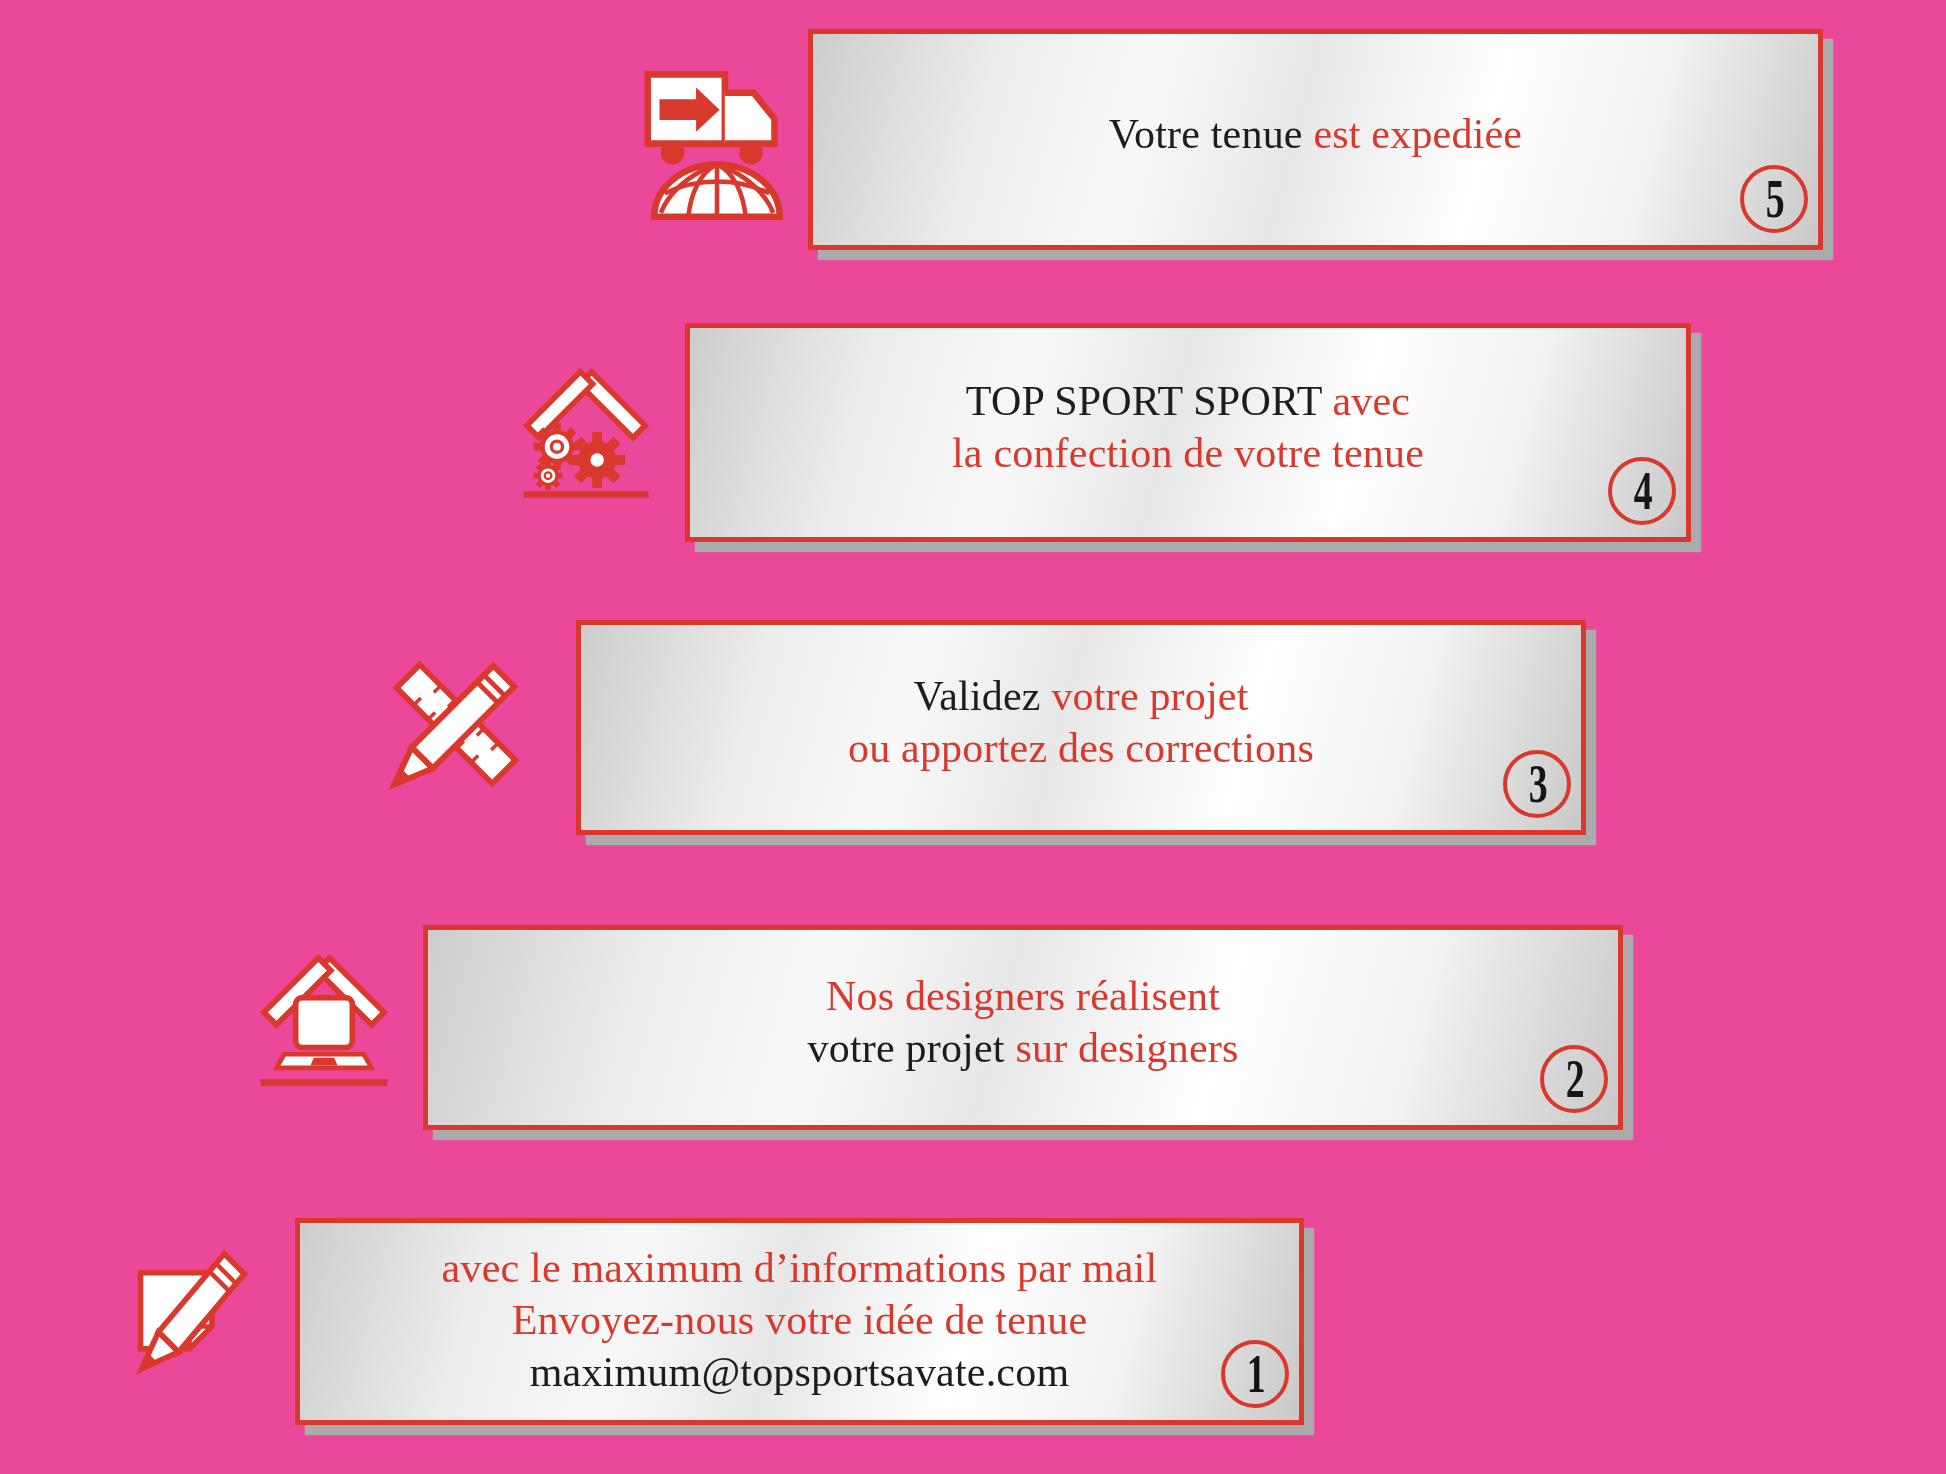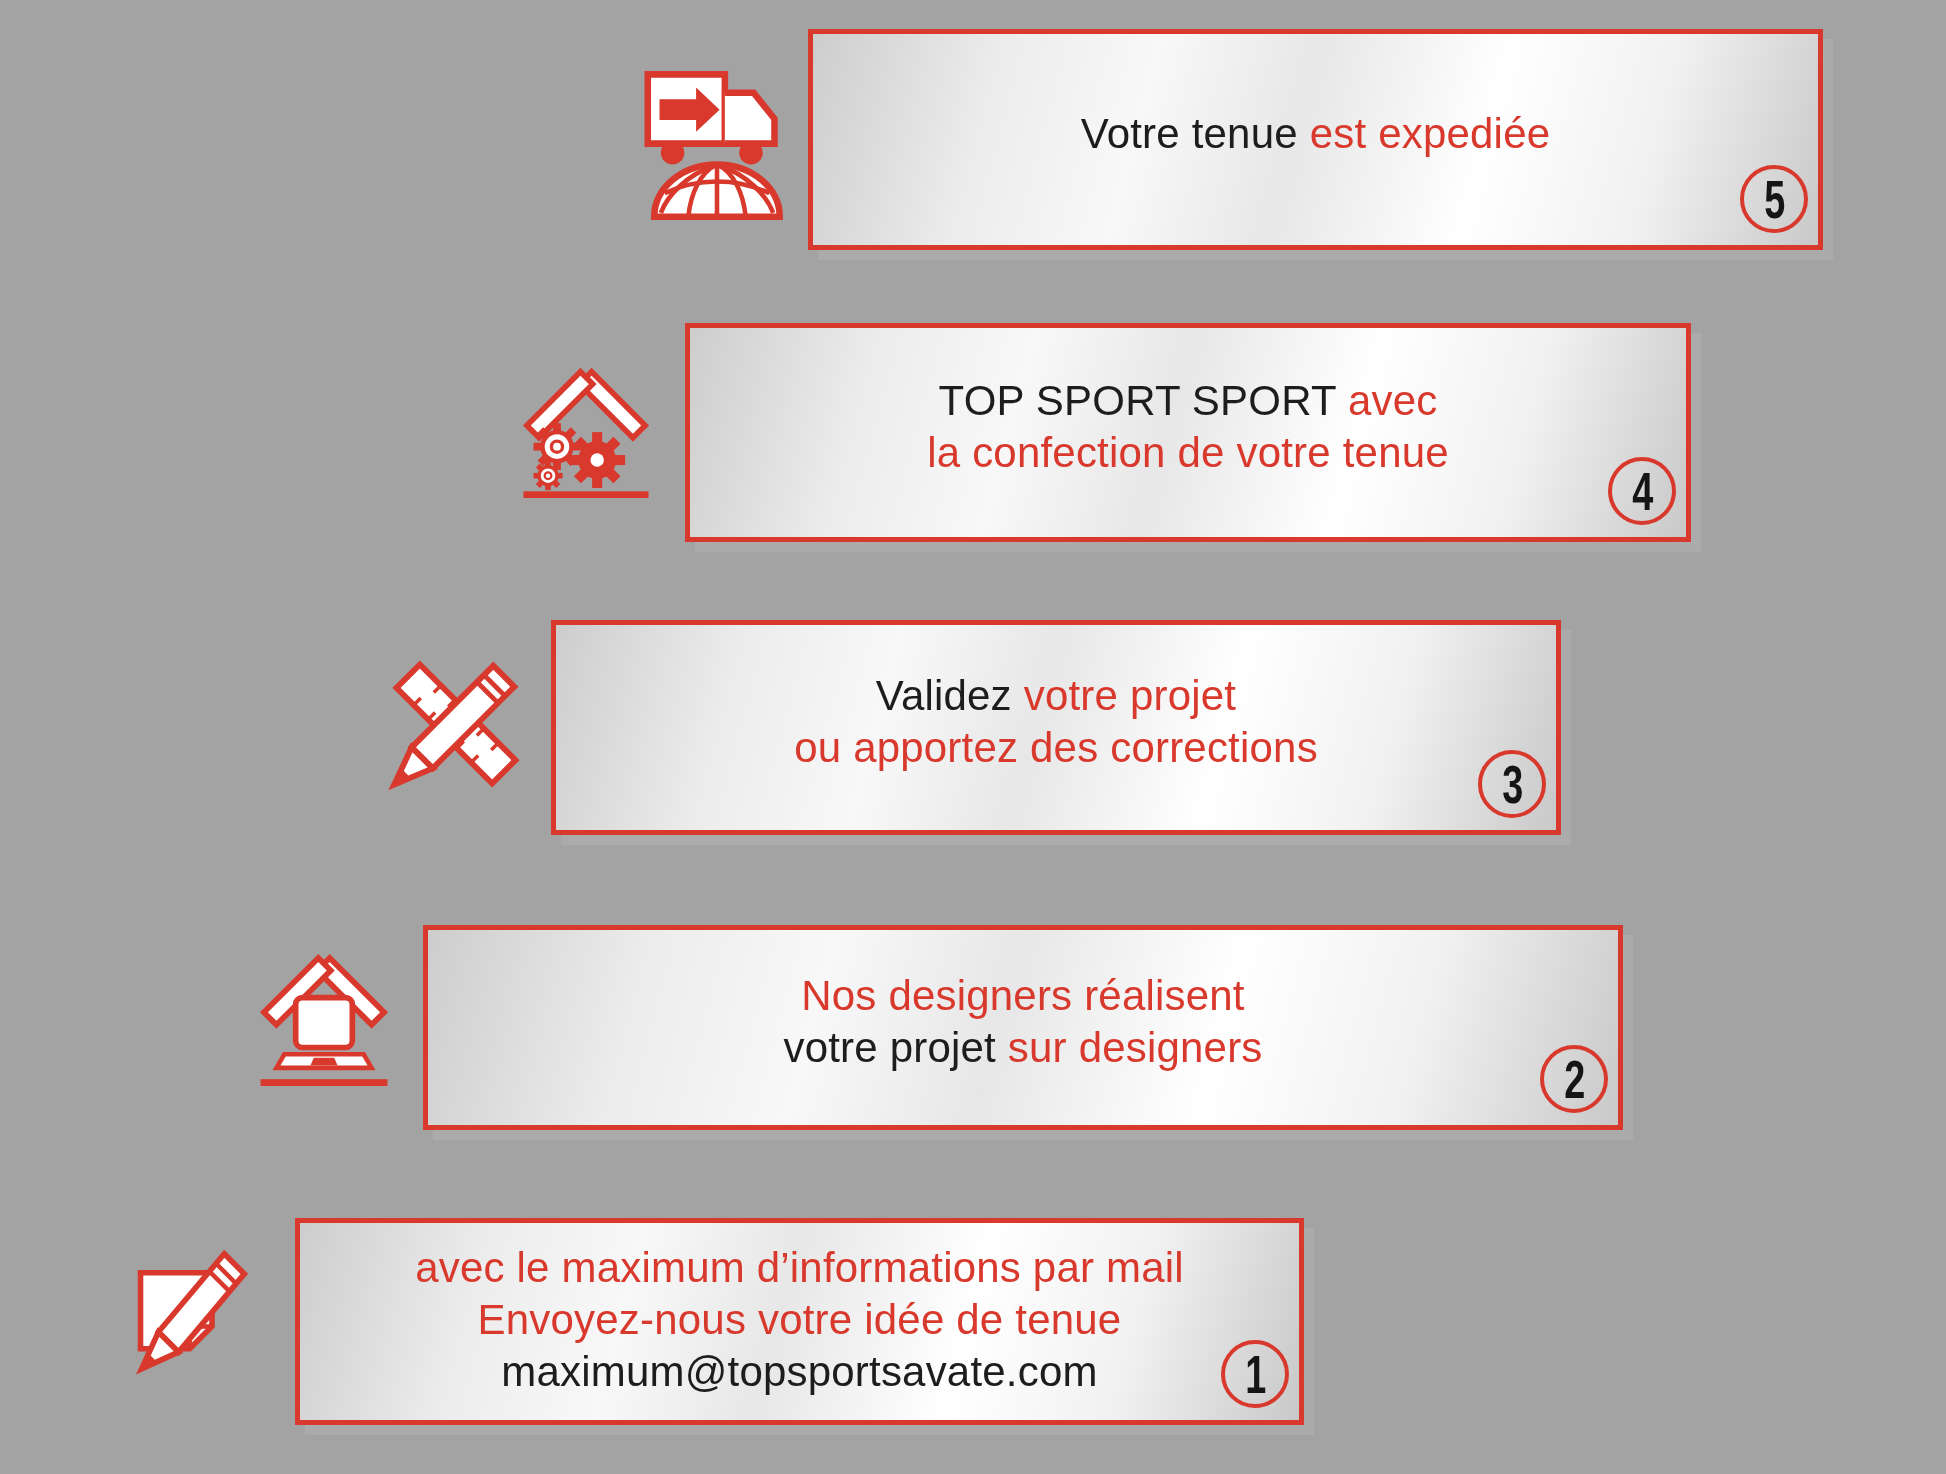"Votre tenue est expediée" .stage { background: #a3a3a3 -> #ec4899; font-family: Liberation Sans, sans-serif -> Liberation Serif, serif }
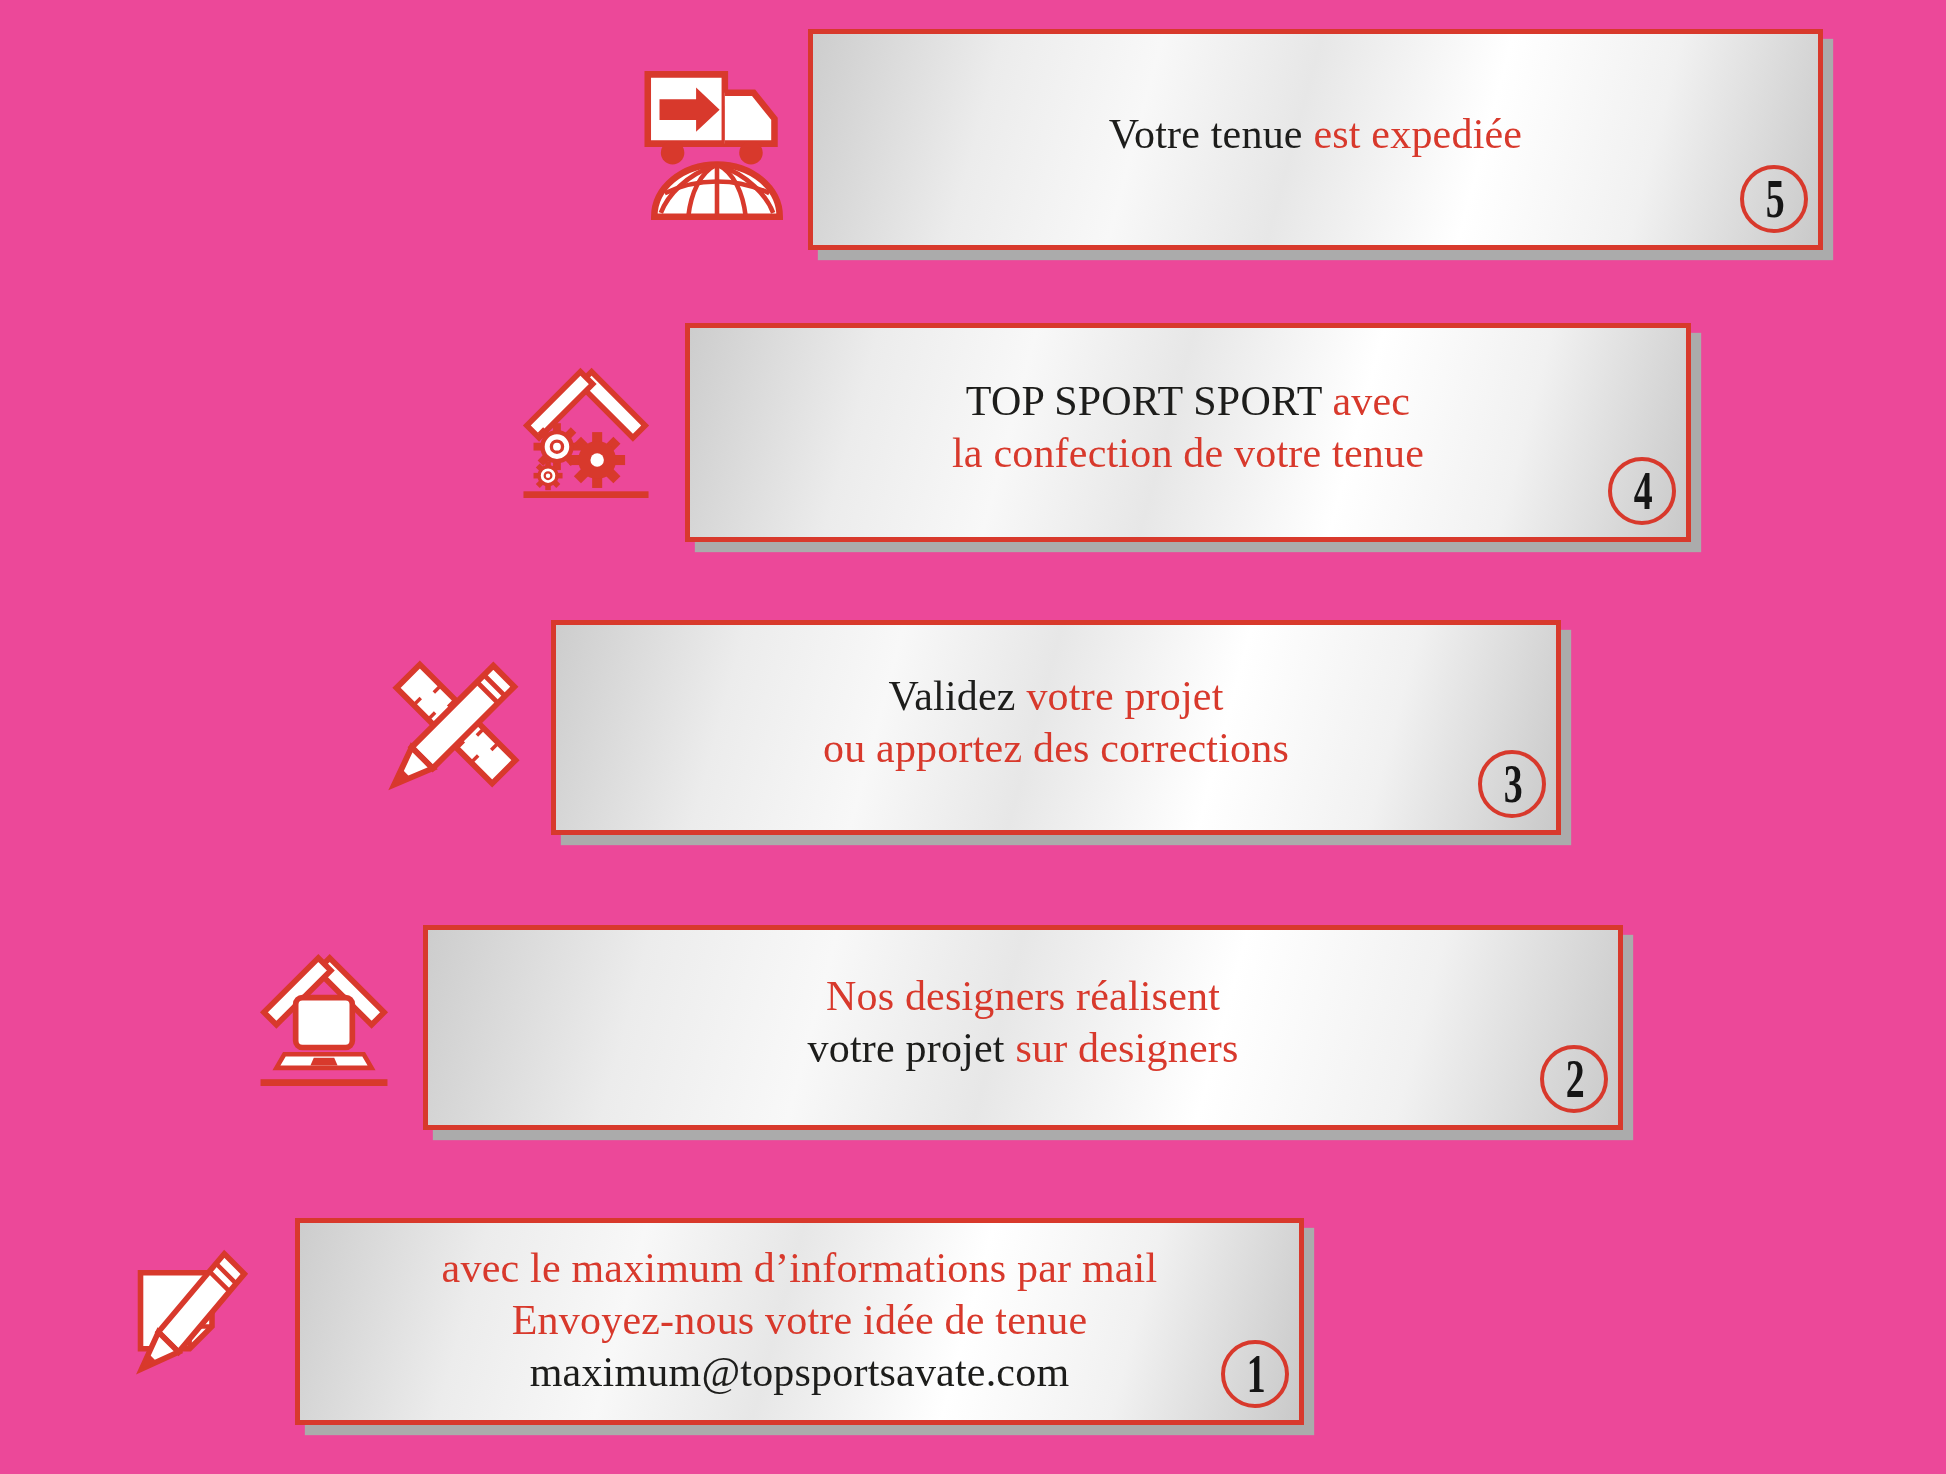"Validez votre projet" .banner-3 { left: 551px -> 576px }
